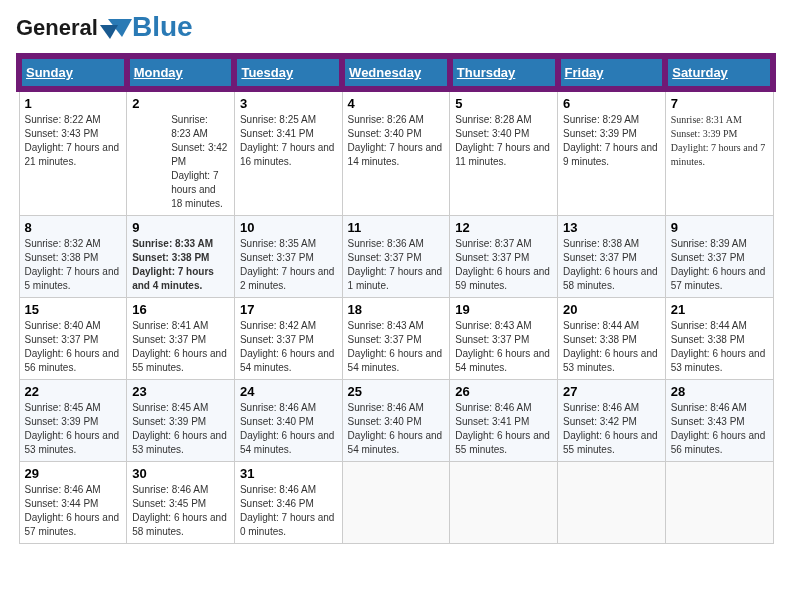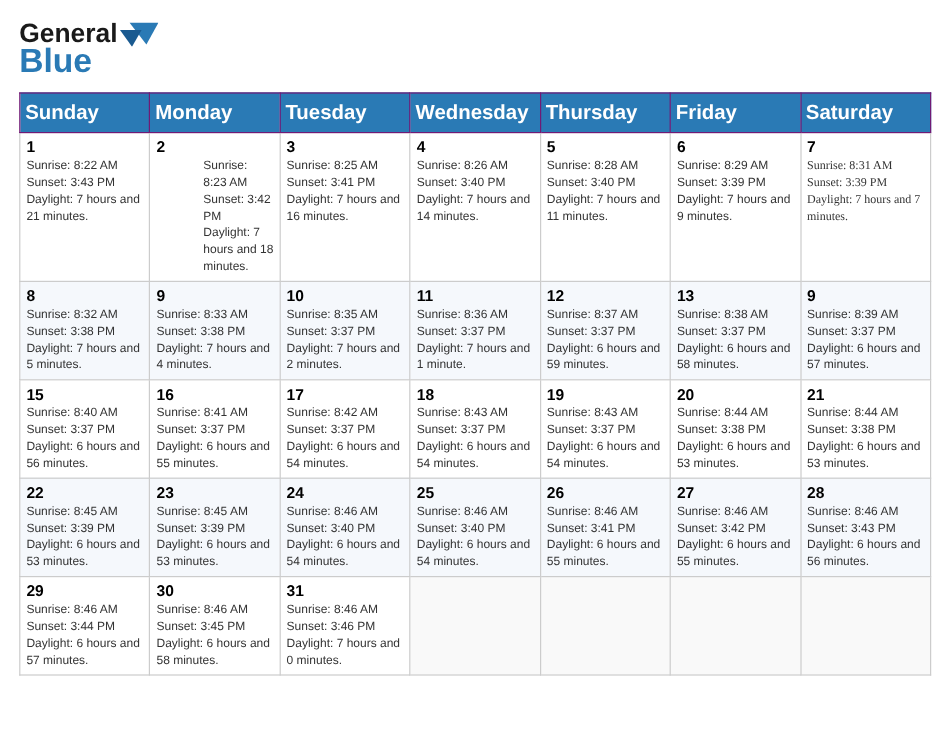"General" .logo { flex-direction: column -> row }
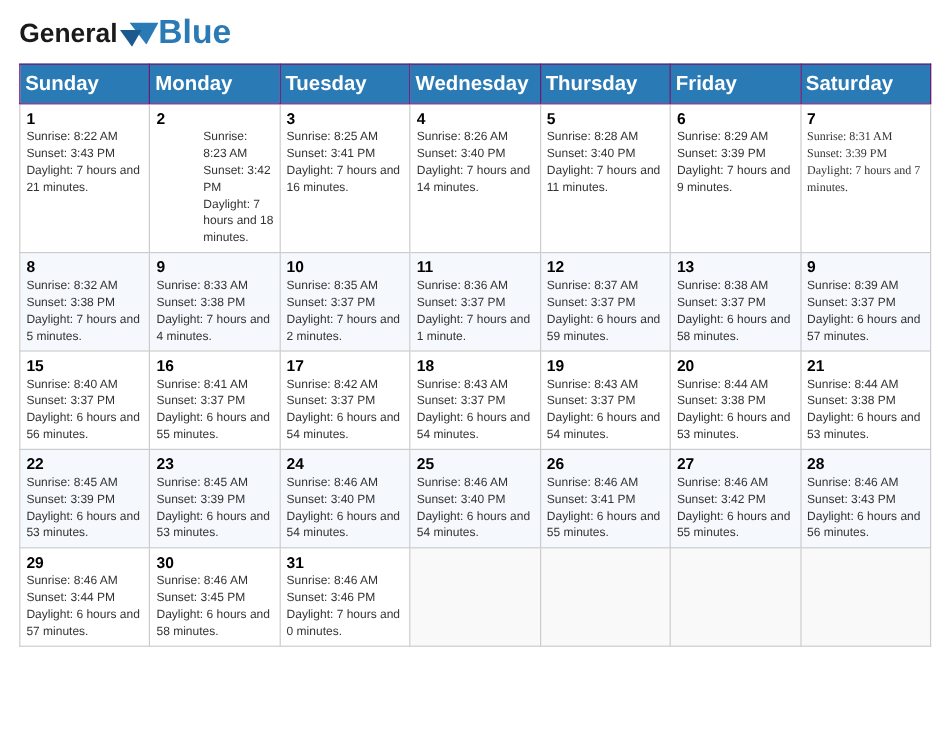"Sunday" .calendar th { border: 1px solid #701a75 -> 6px solid #701a75; font-size: 17px -> 13px; text-decoration: none -> underline }
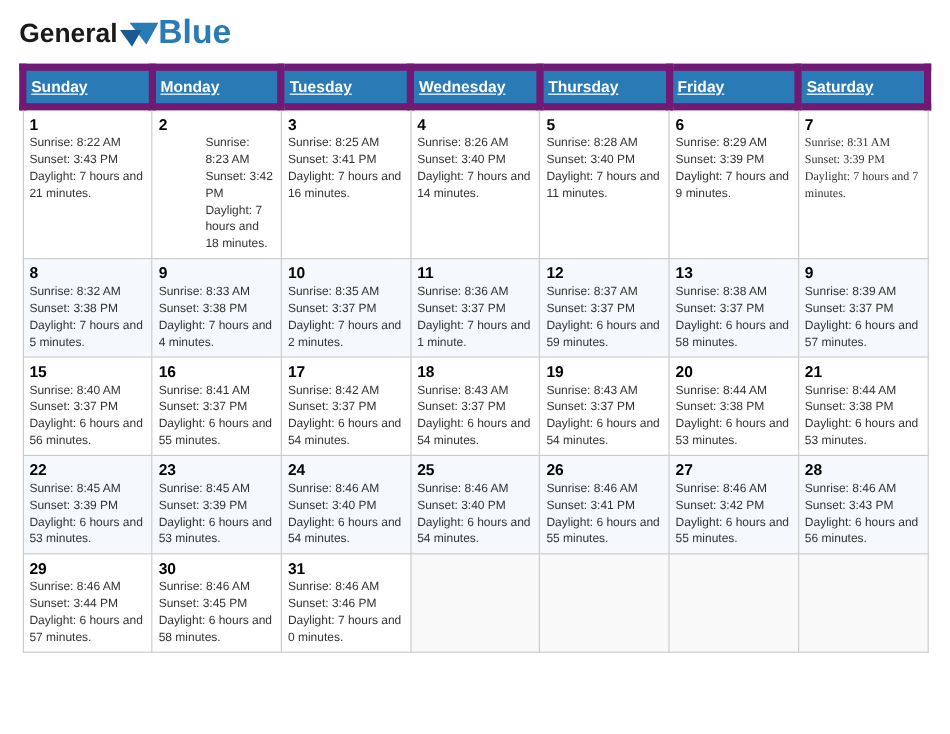"Sunrise: 8:33 AM" div.day-info { font-weight: none -> bold }
